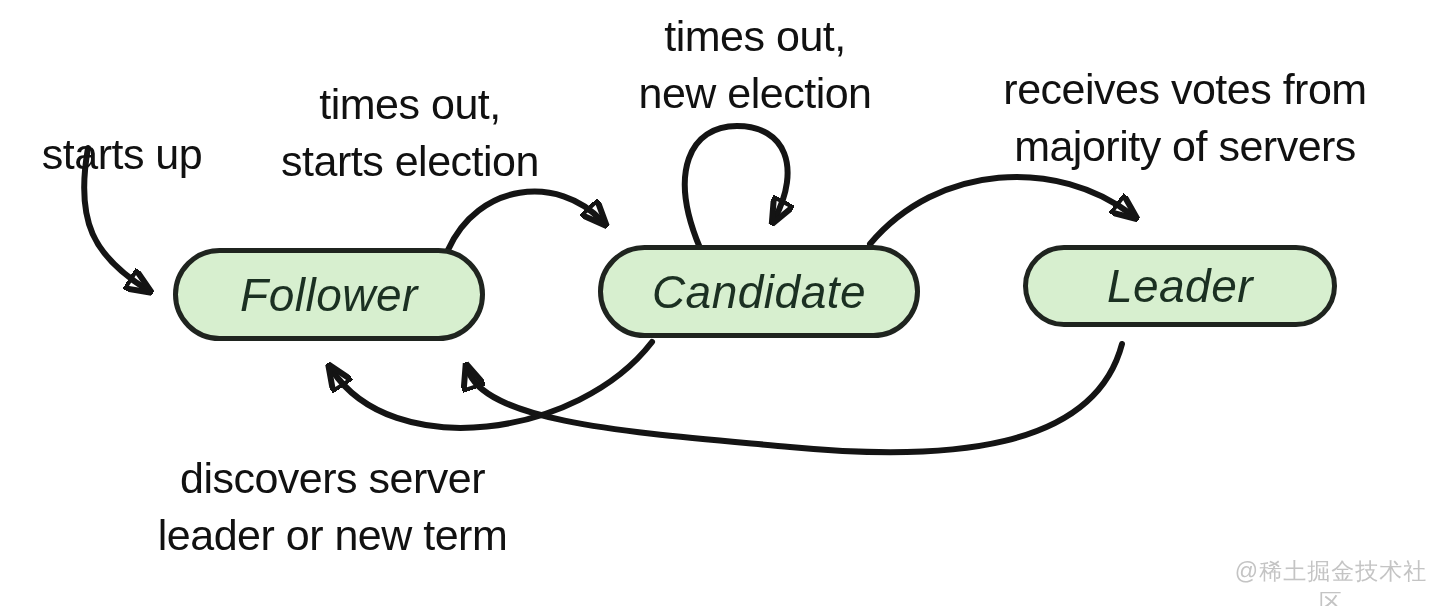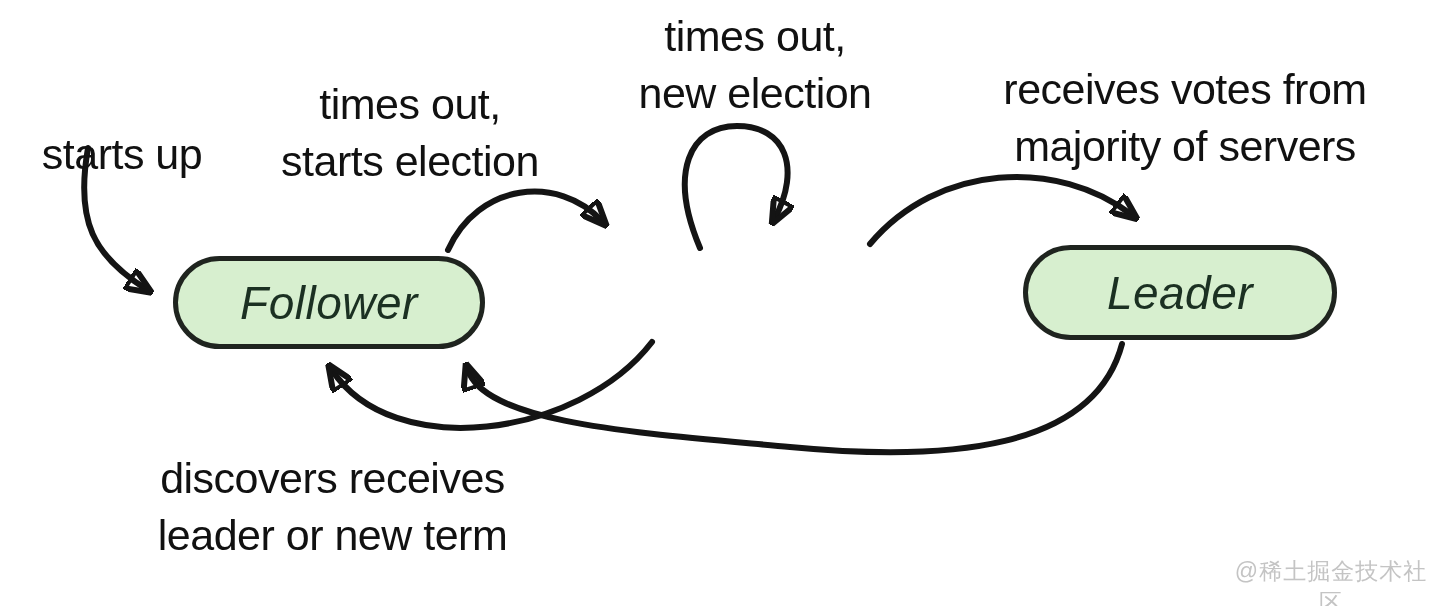"Follower" .state-follower { top: 256px -> 248px }
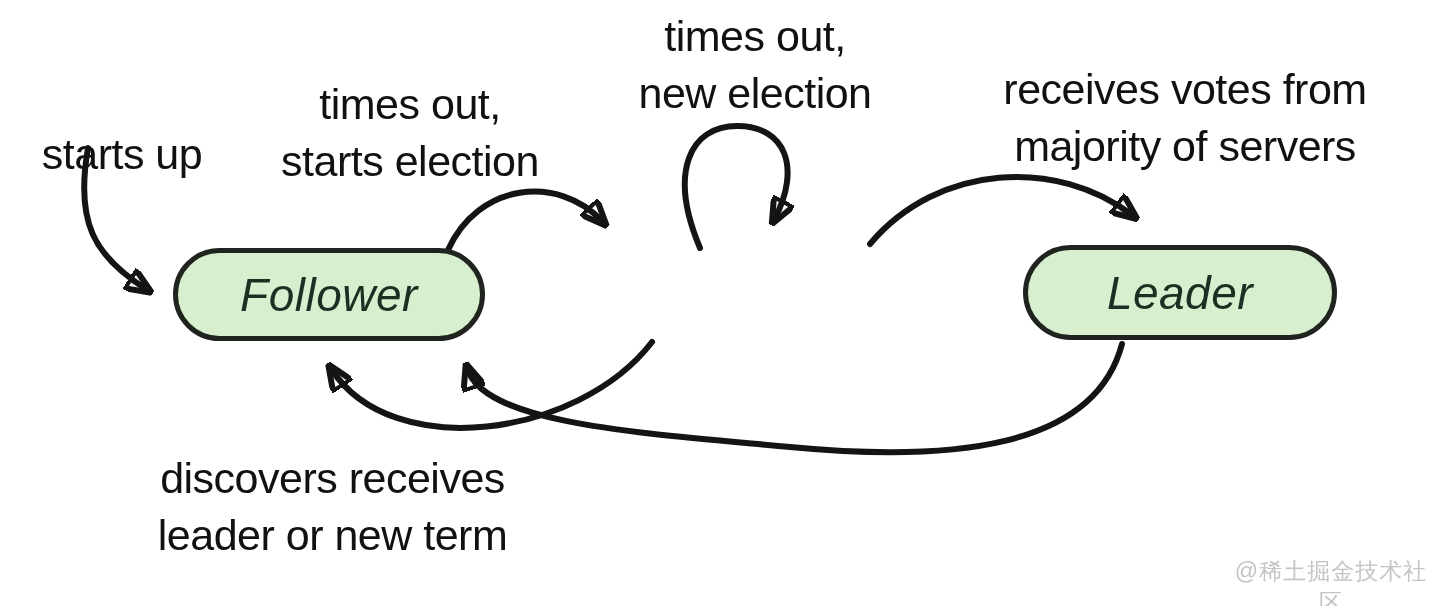"Candidate" div.state { html: none -> <div> <span>Candidate</span> </div> }
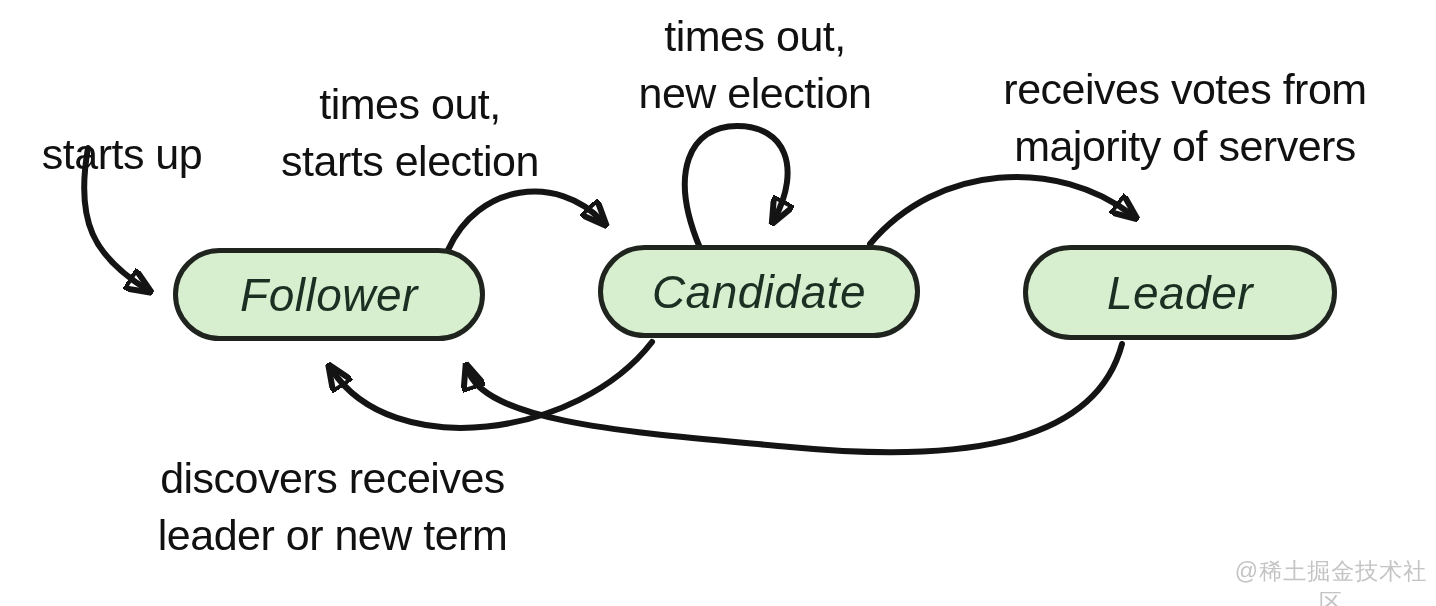"Leader" .state-leader { height: 95px -> 82px }
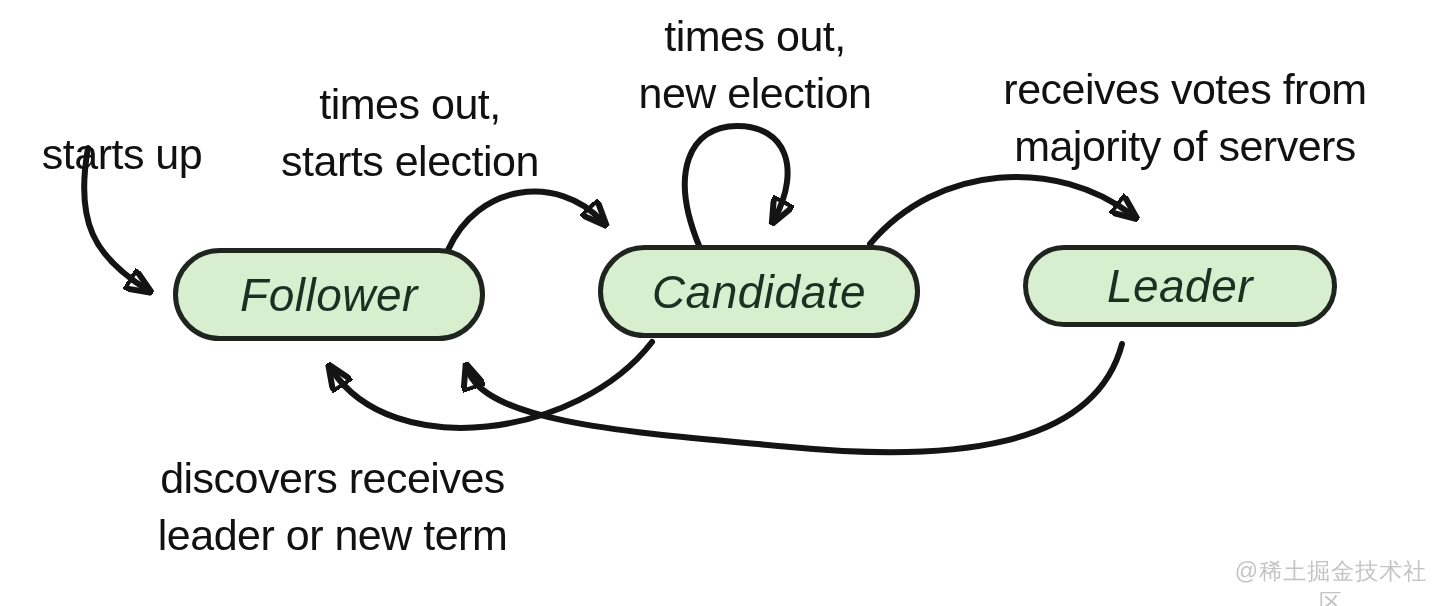"discovers receives" div.label { text: receives -> server }
